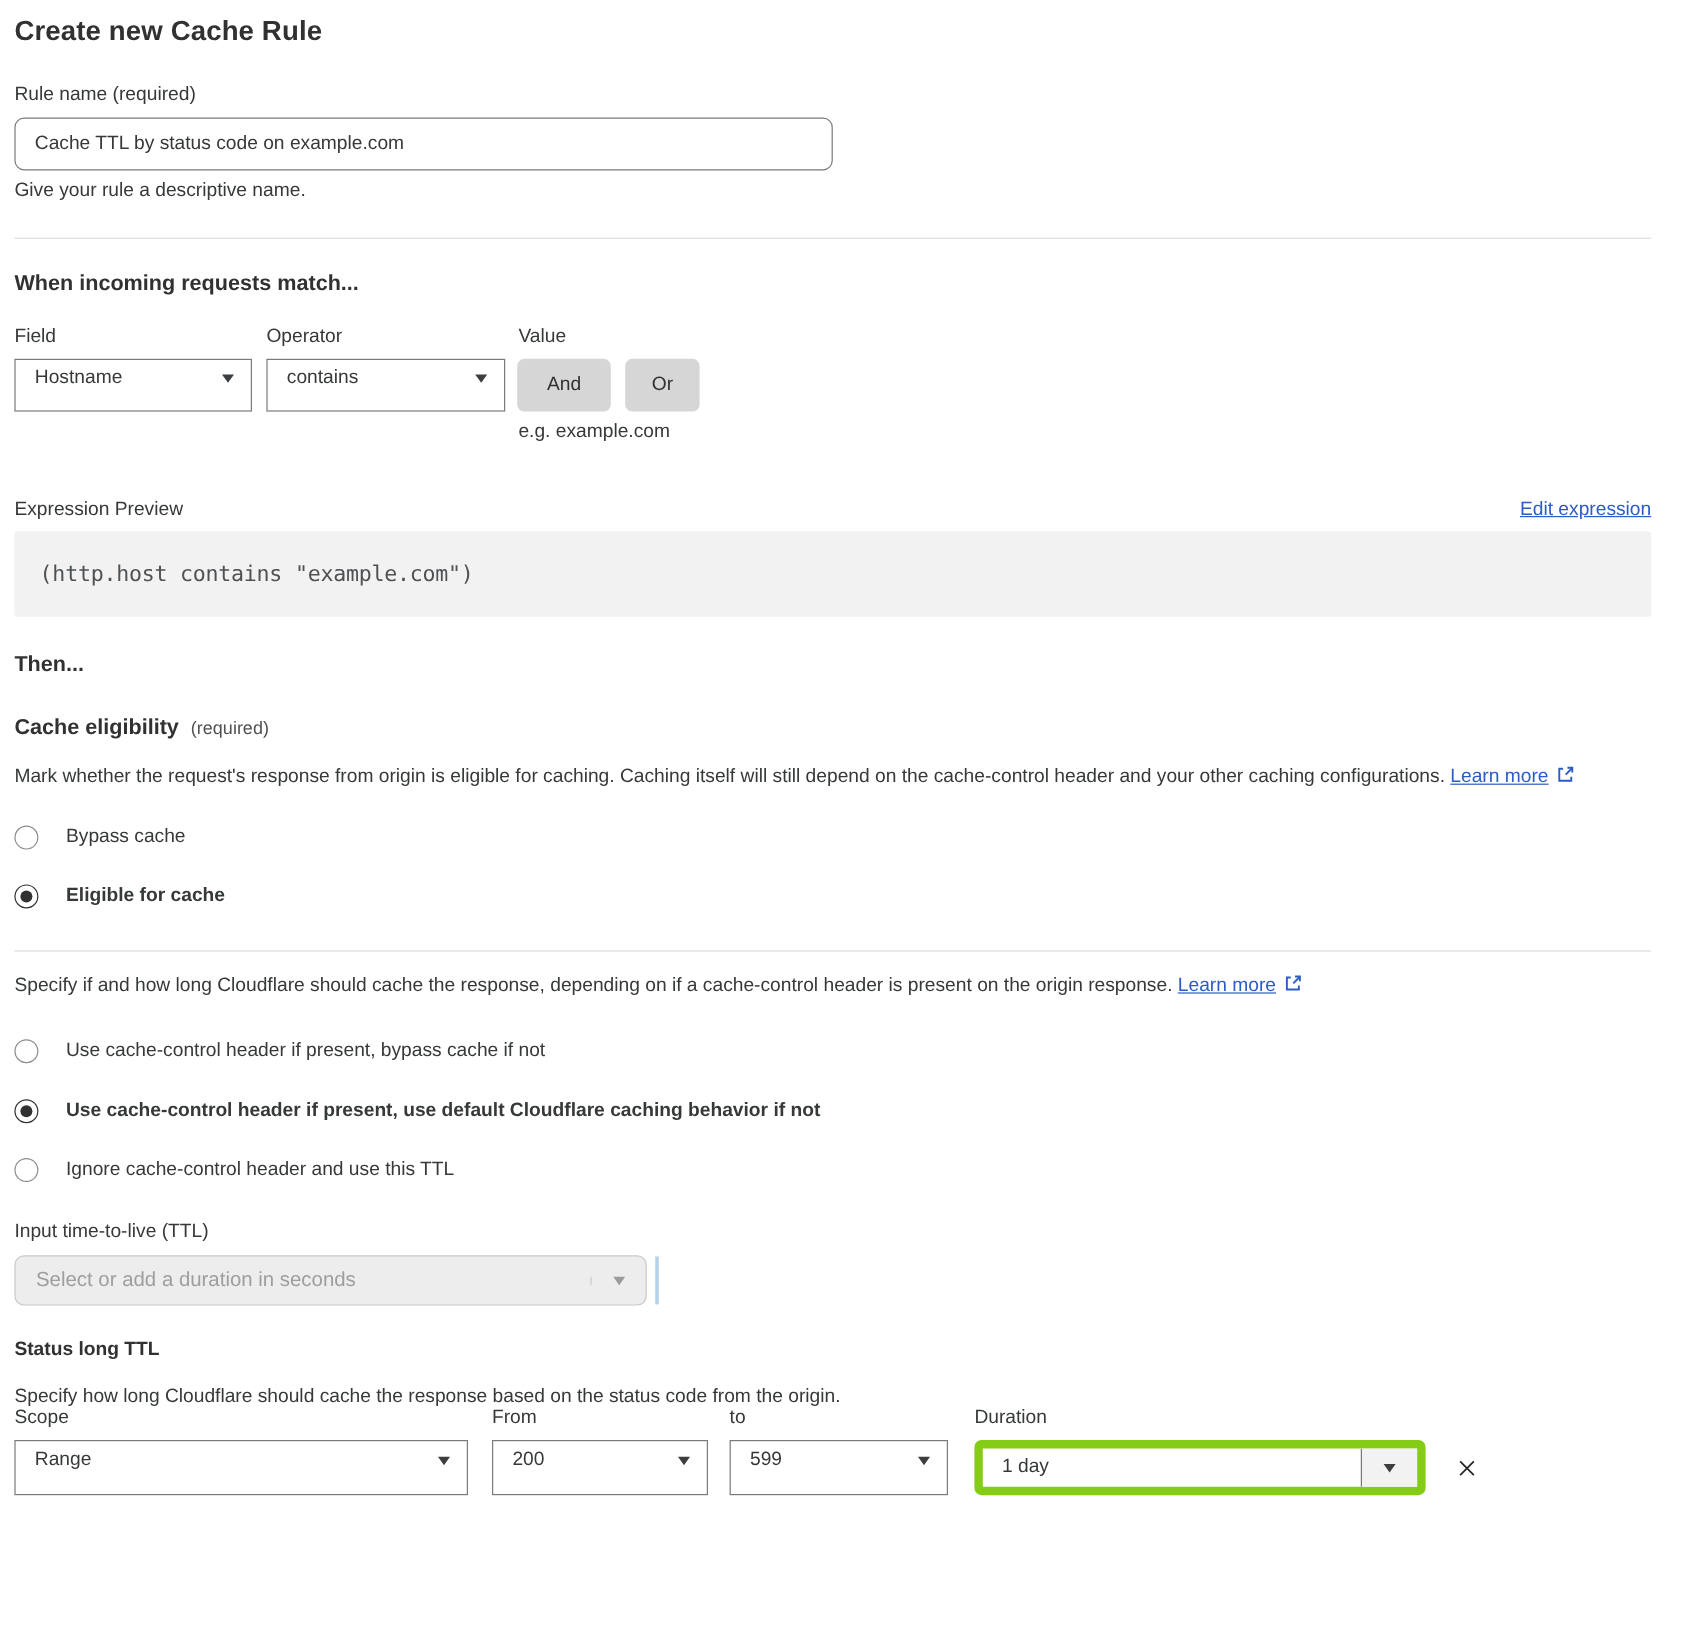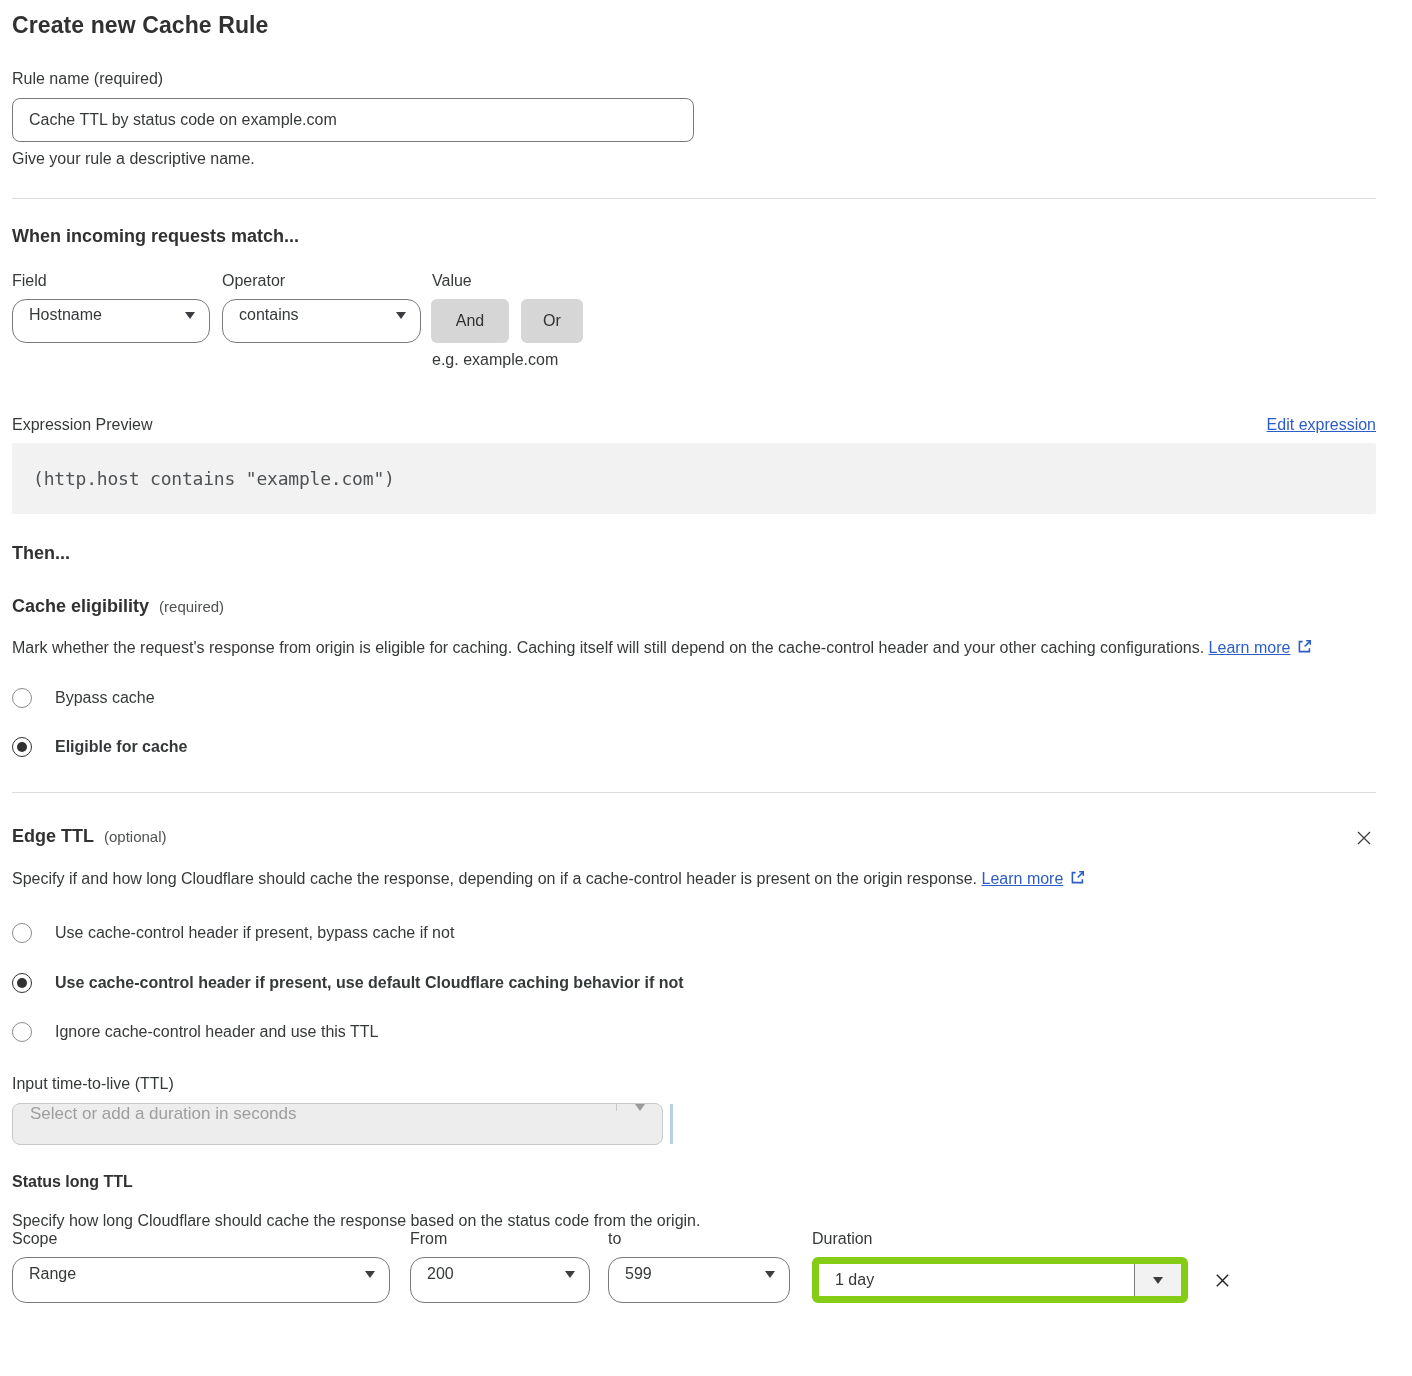"Hostname" .select { border-radius: 14px -> 0 }
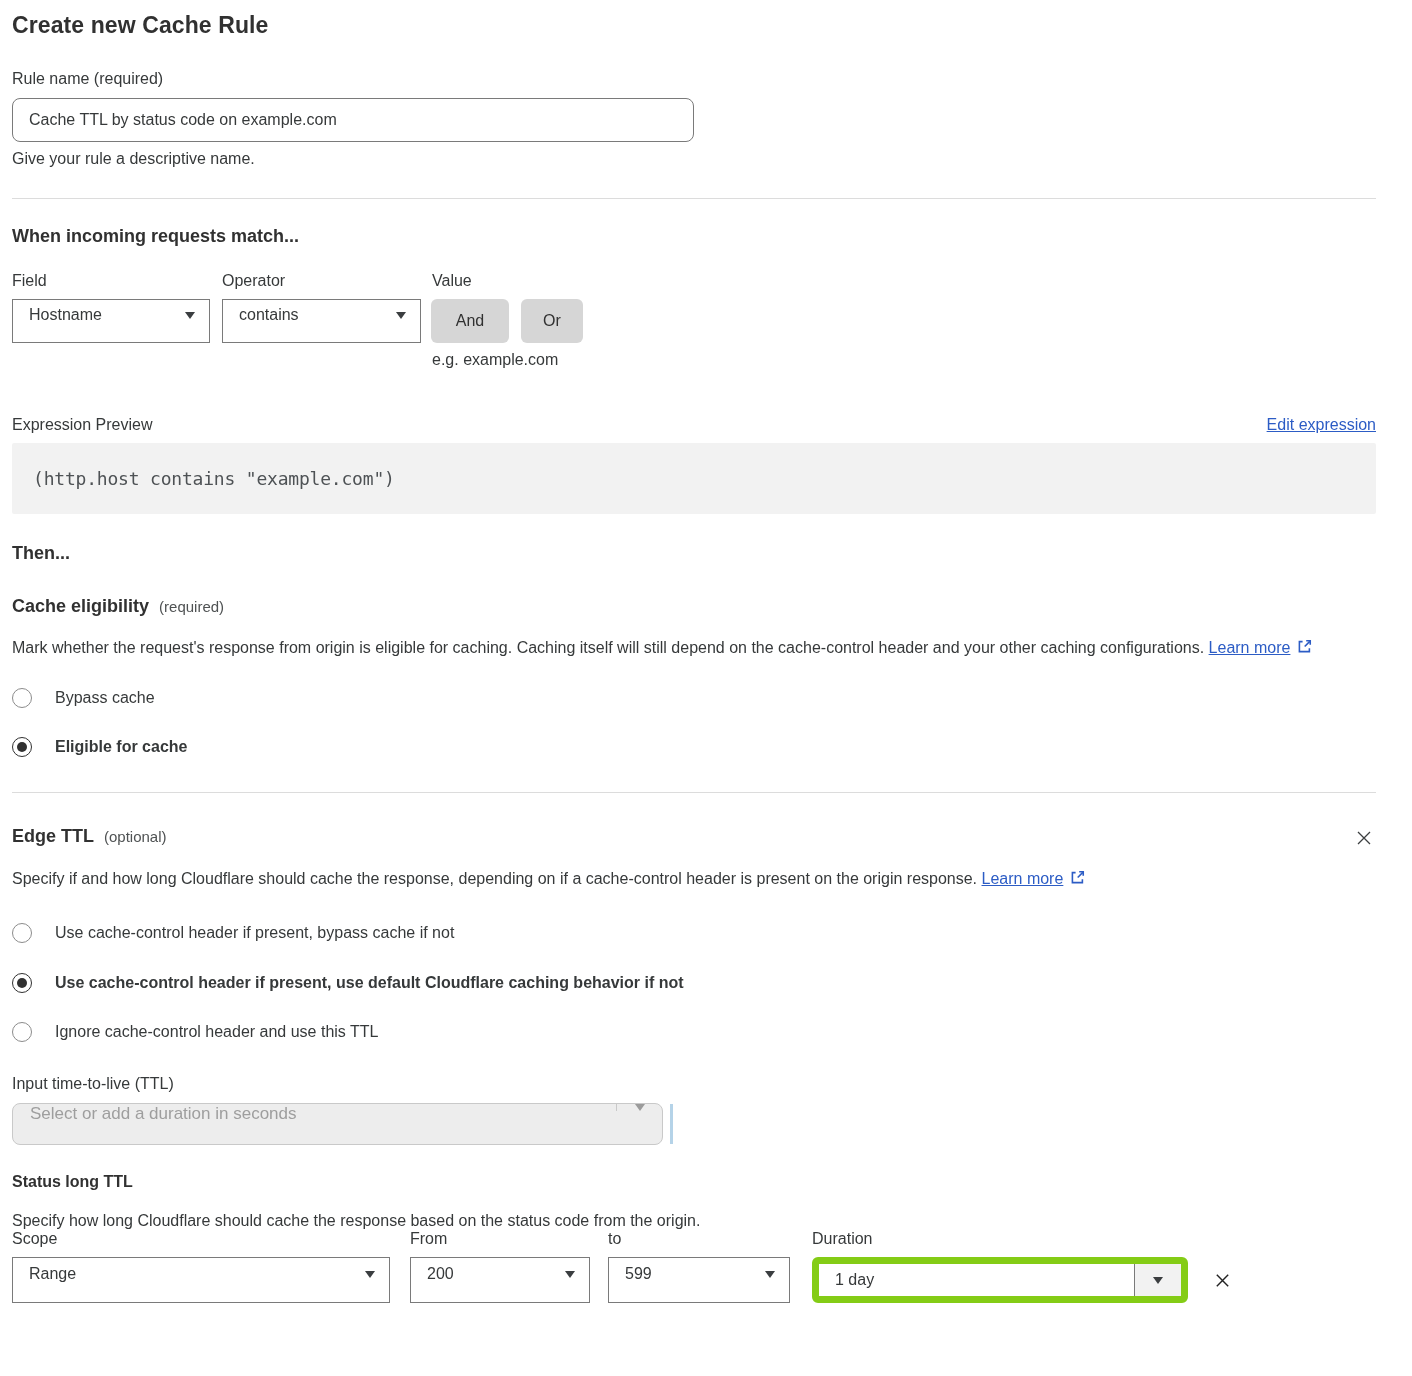"Edge TTL" div.edge-heading-row { html: <div> <div> <h3>Edge TTL</h3> <span>(optional)</span> </div> <button><svg> <path></path> </svg></button> </div> -> none }
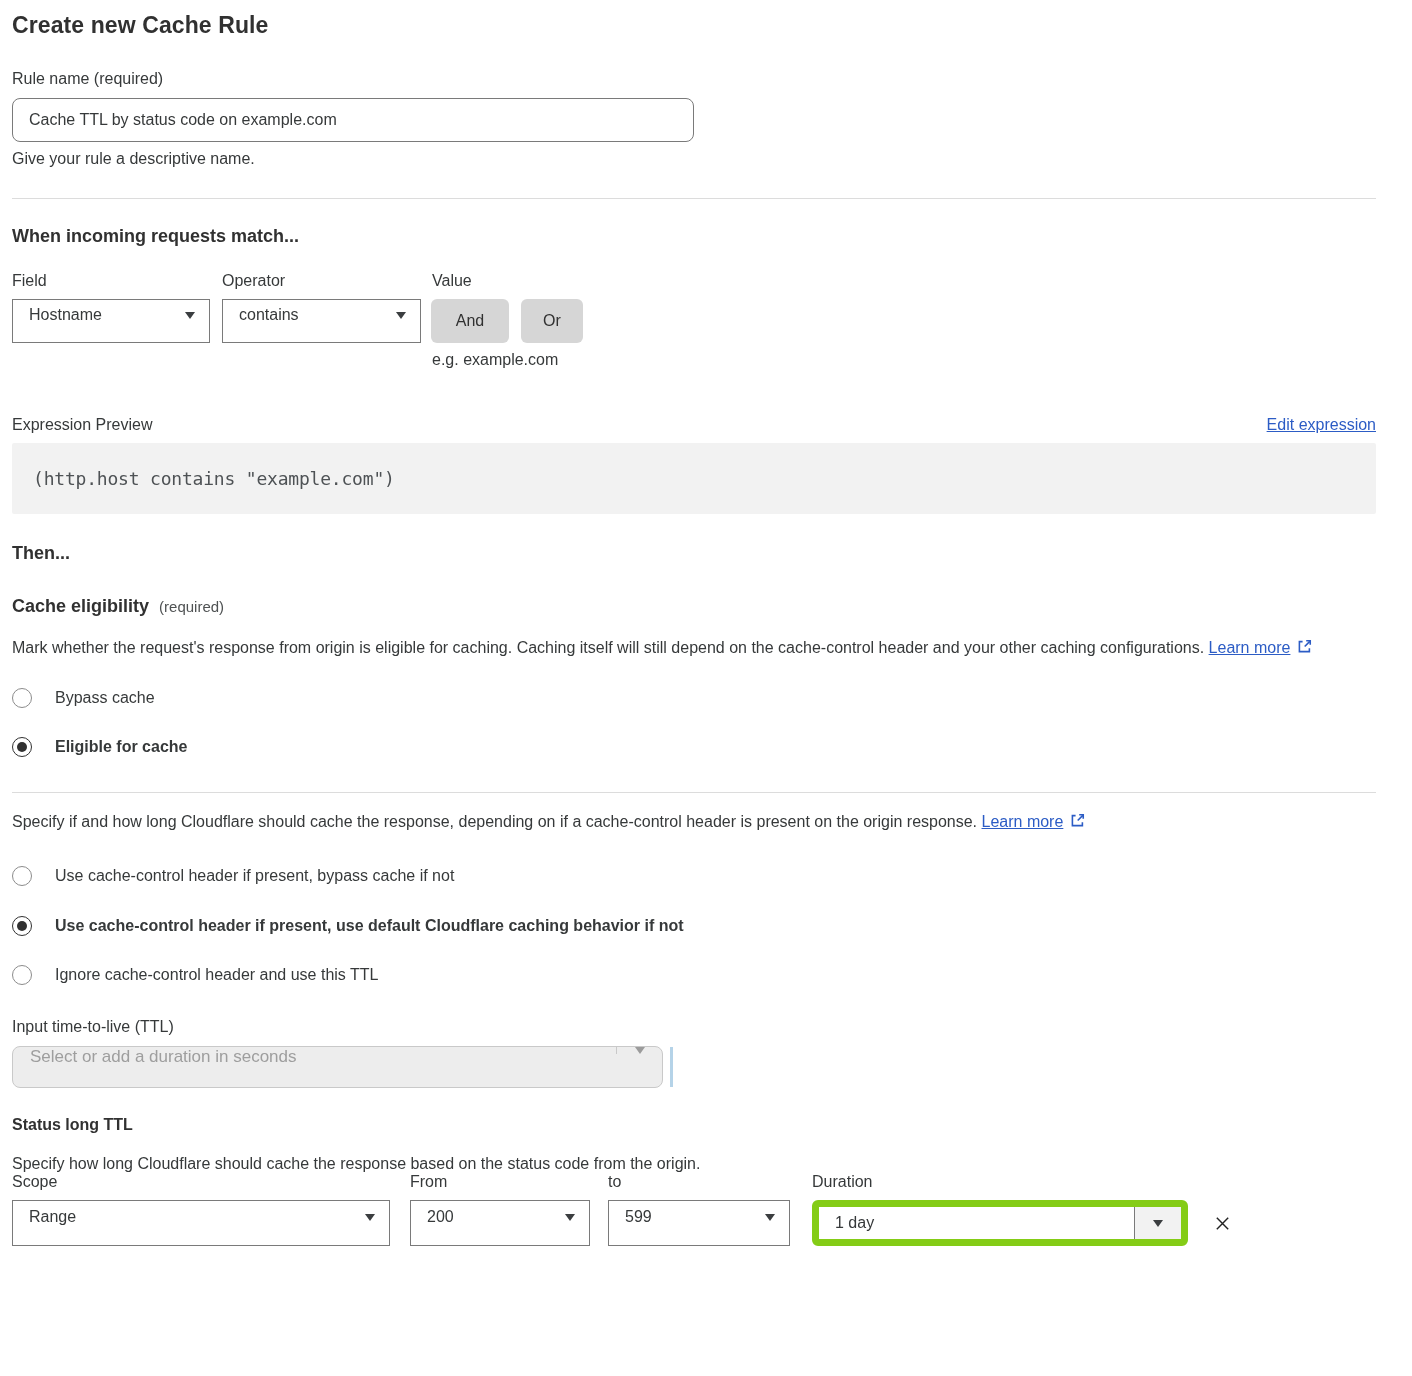"Select or add a duration" .combo-disabled { align-items: flex-start -> center; width: 651px -> 527px }
